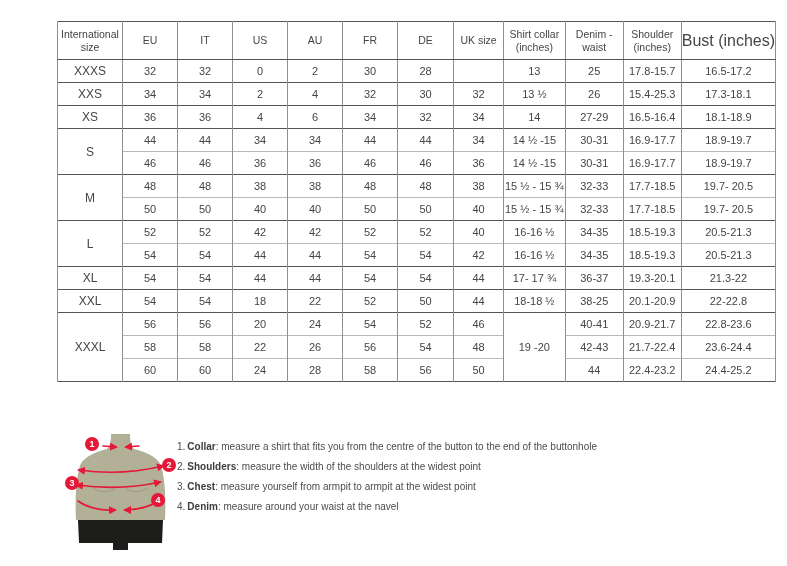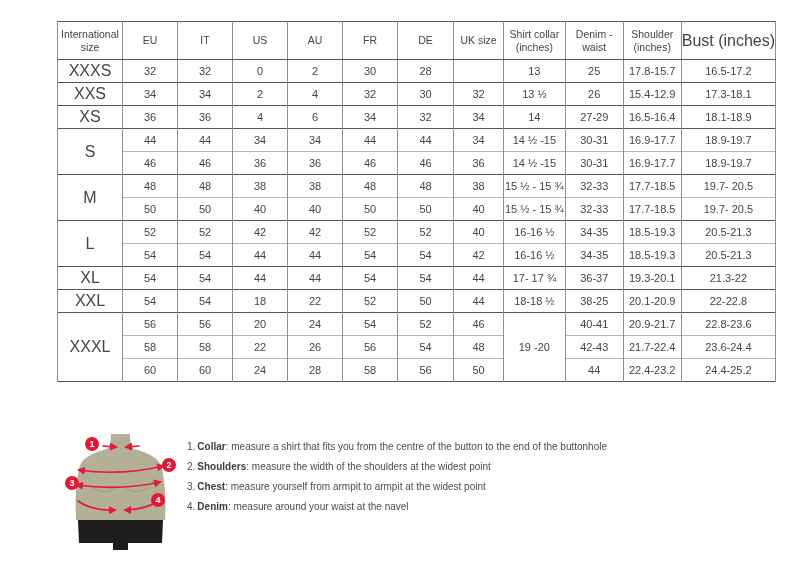"XXXS" table.size td.label { font-size: 16px -> 12px }
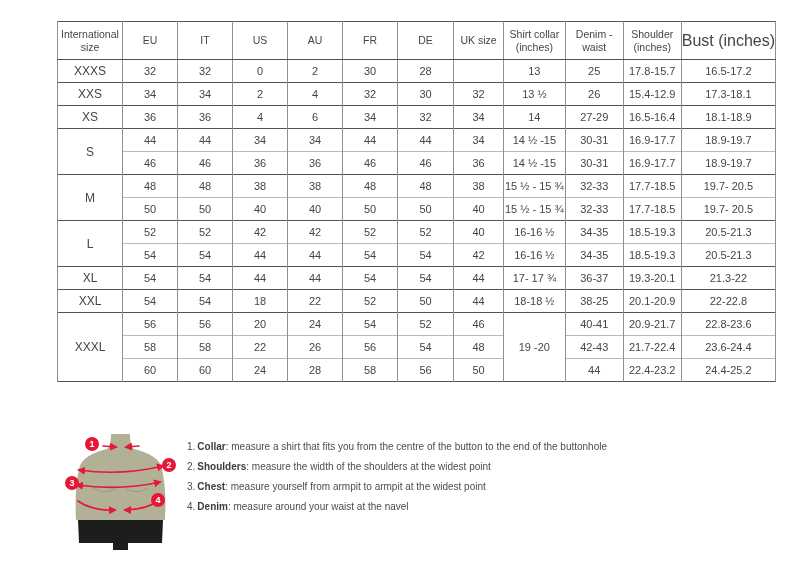"15.4-12.9" td { text: 15.4-12.9 -> 15.4-25.3 }
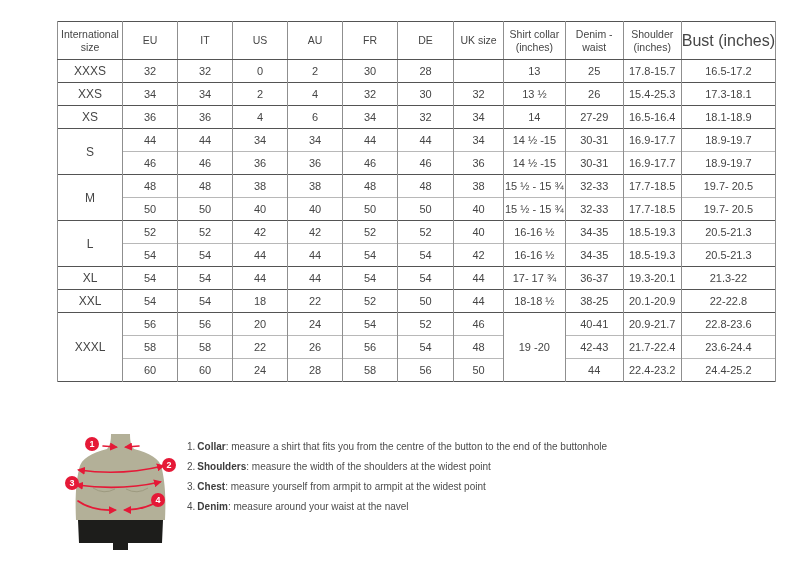"1. Collar: measure a shirt" .steps { margin-left: 10px -> 0 }
